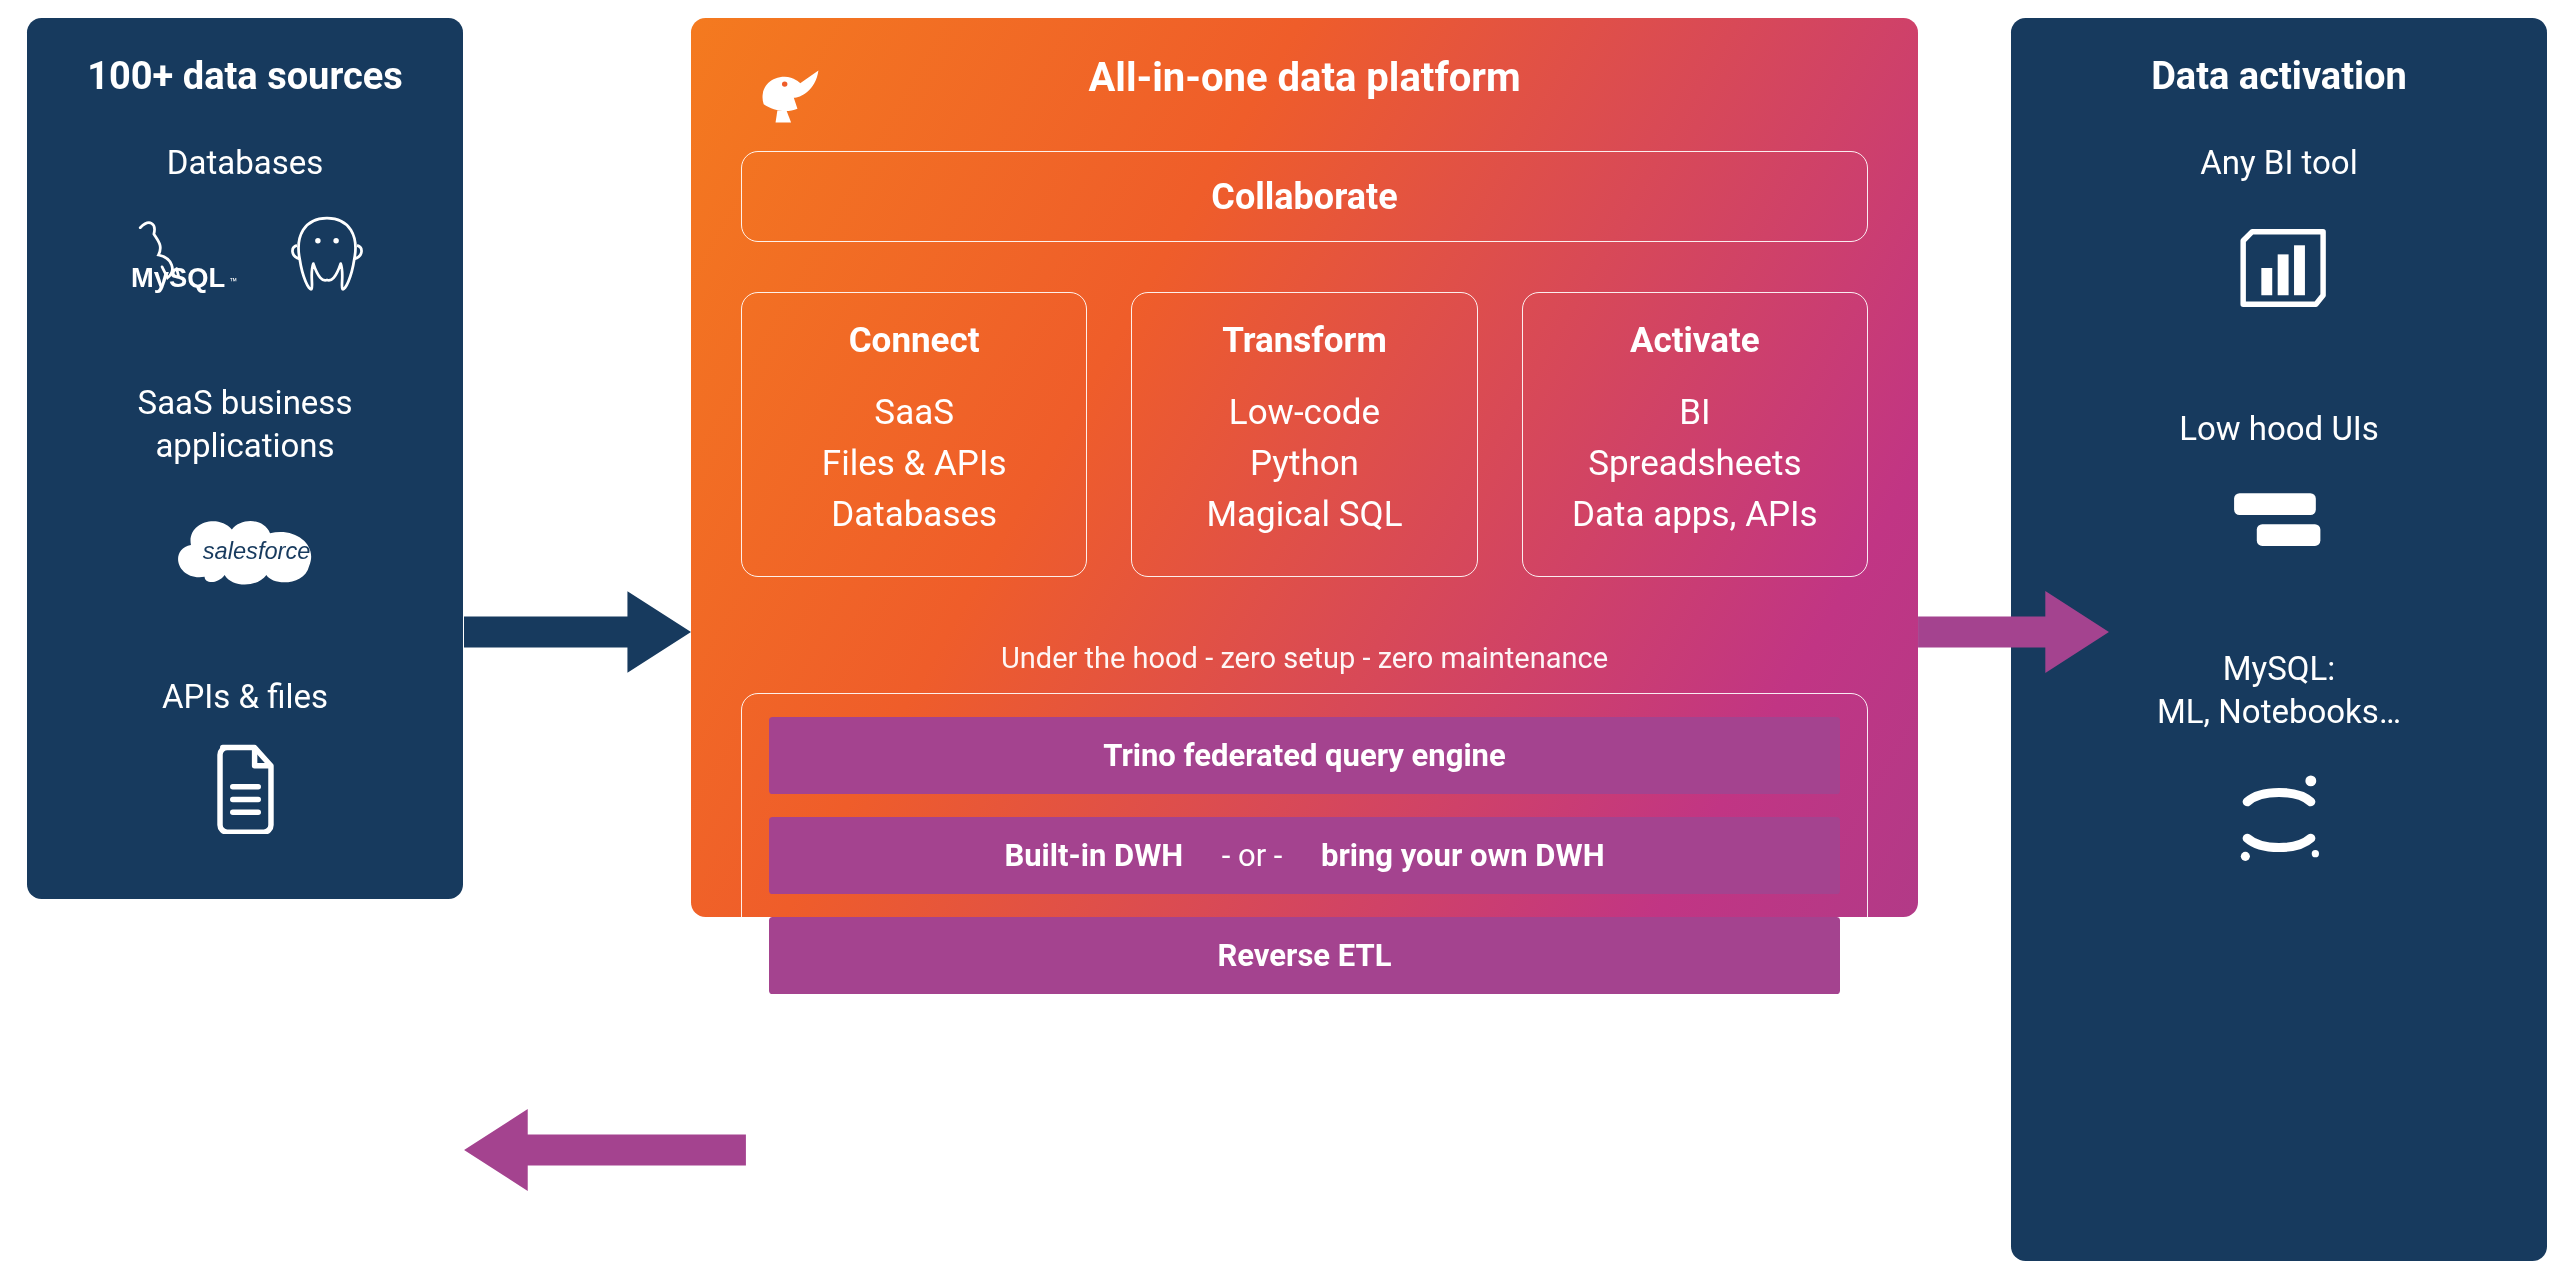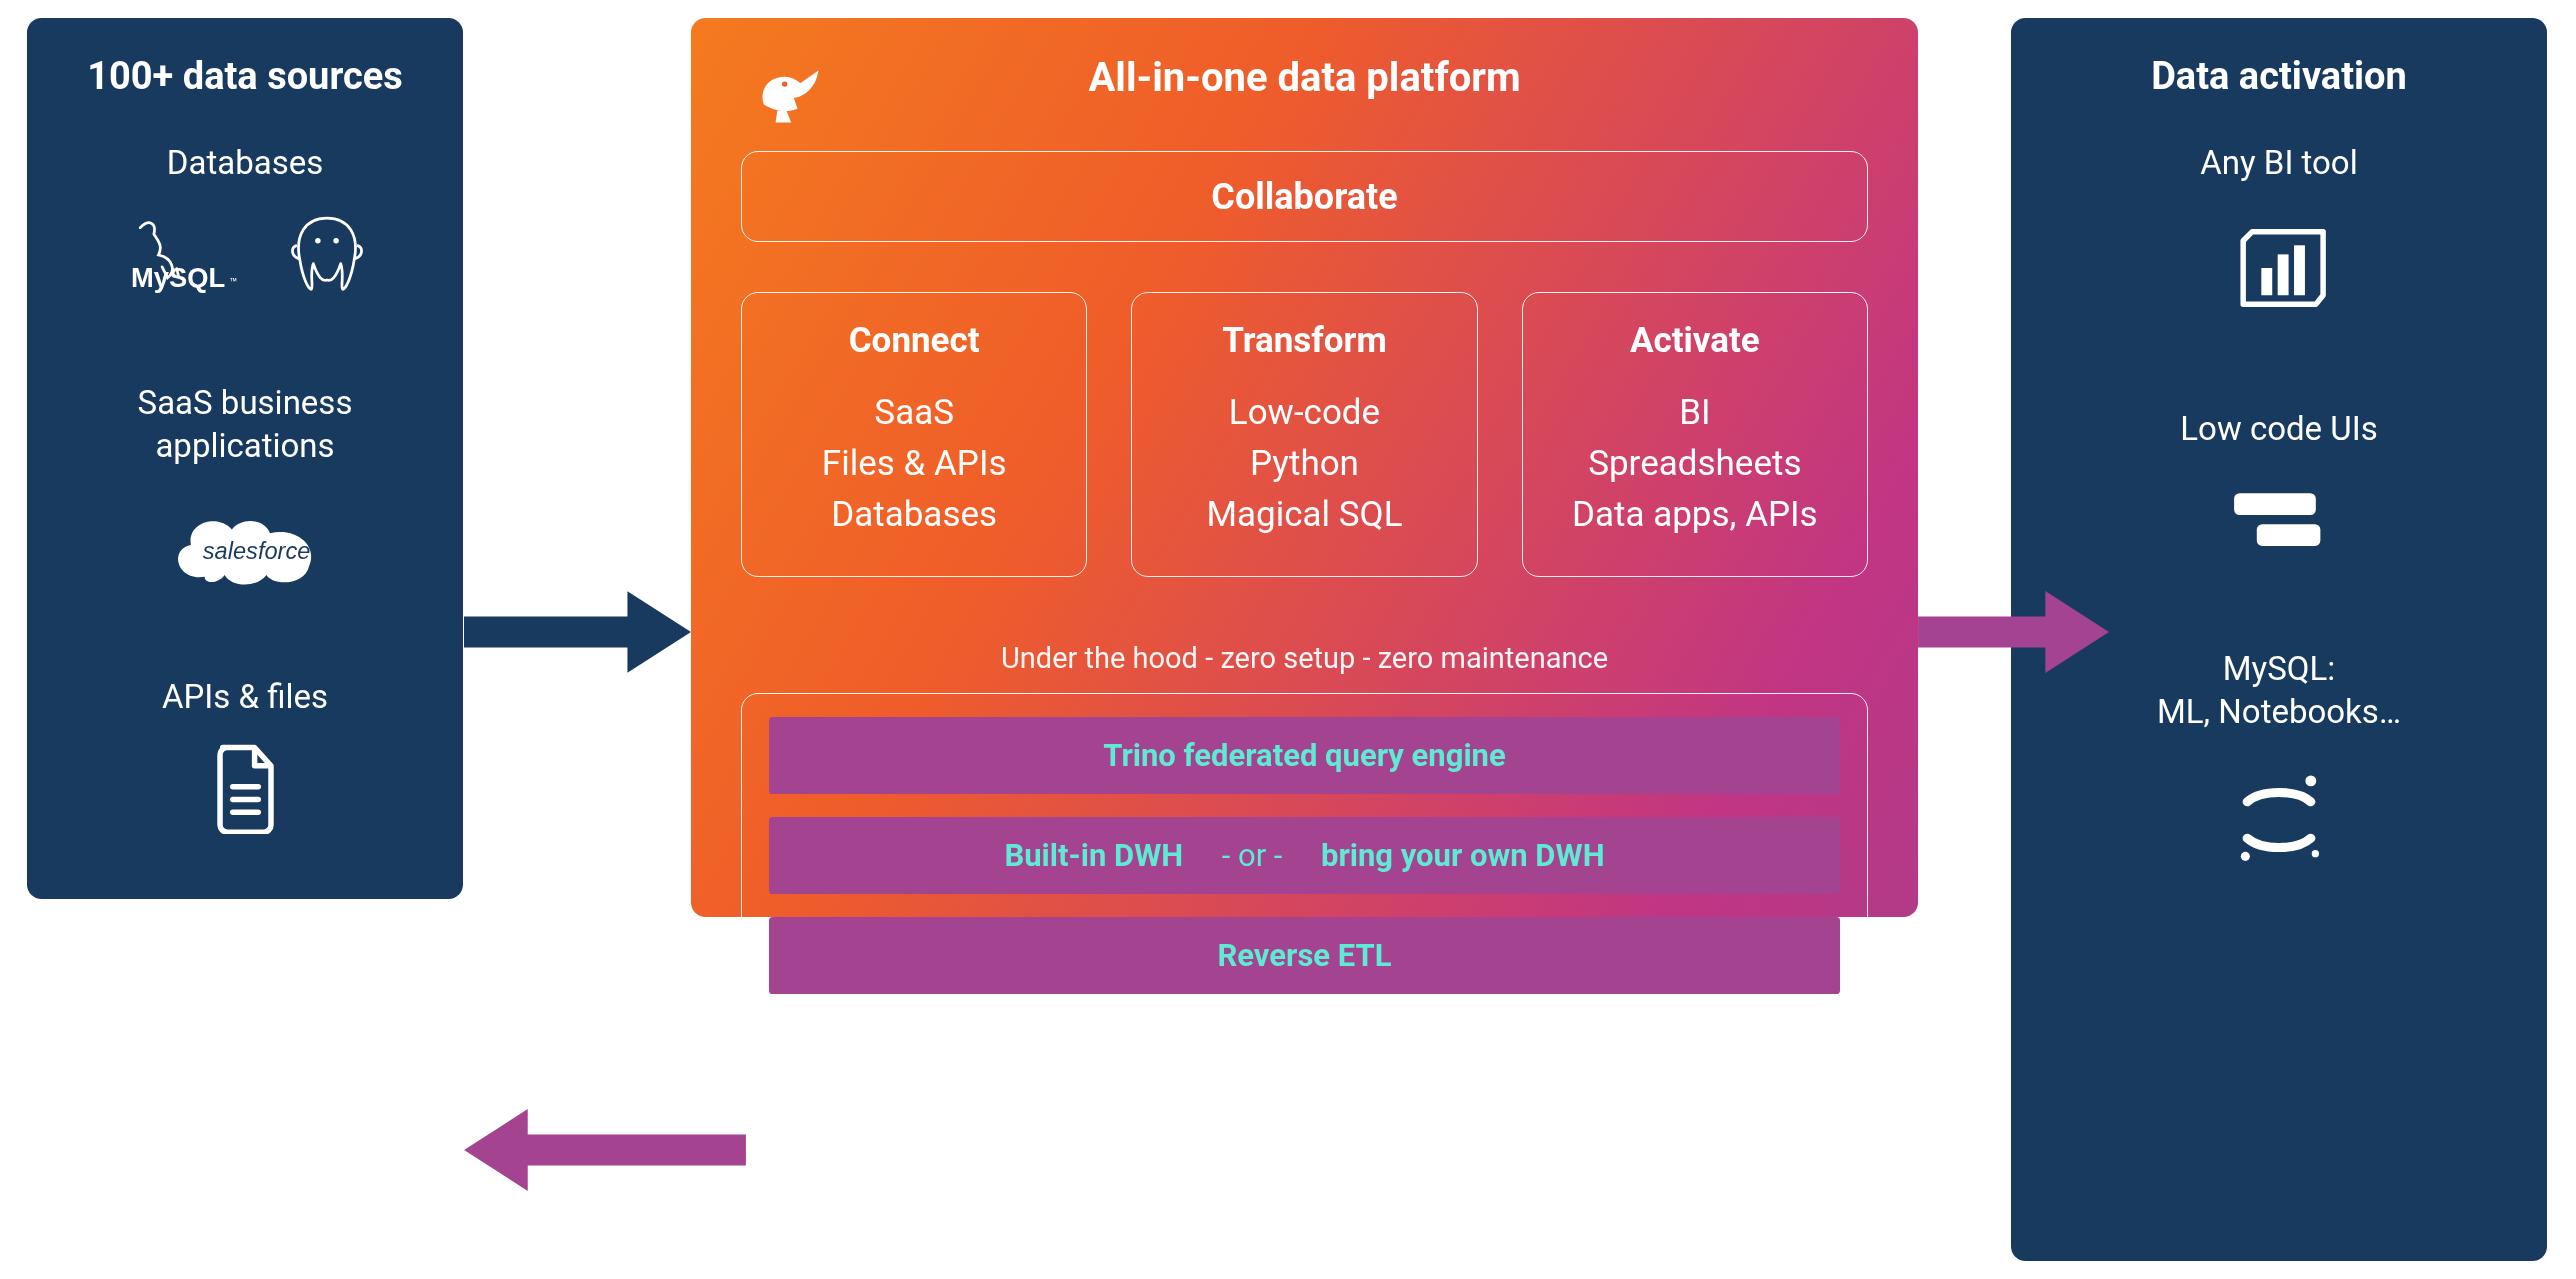"Low code UIs" div.section-label { text: code -> hood }
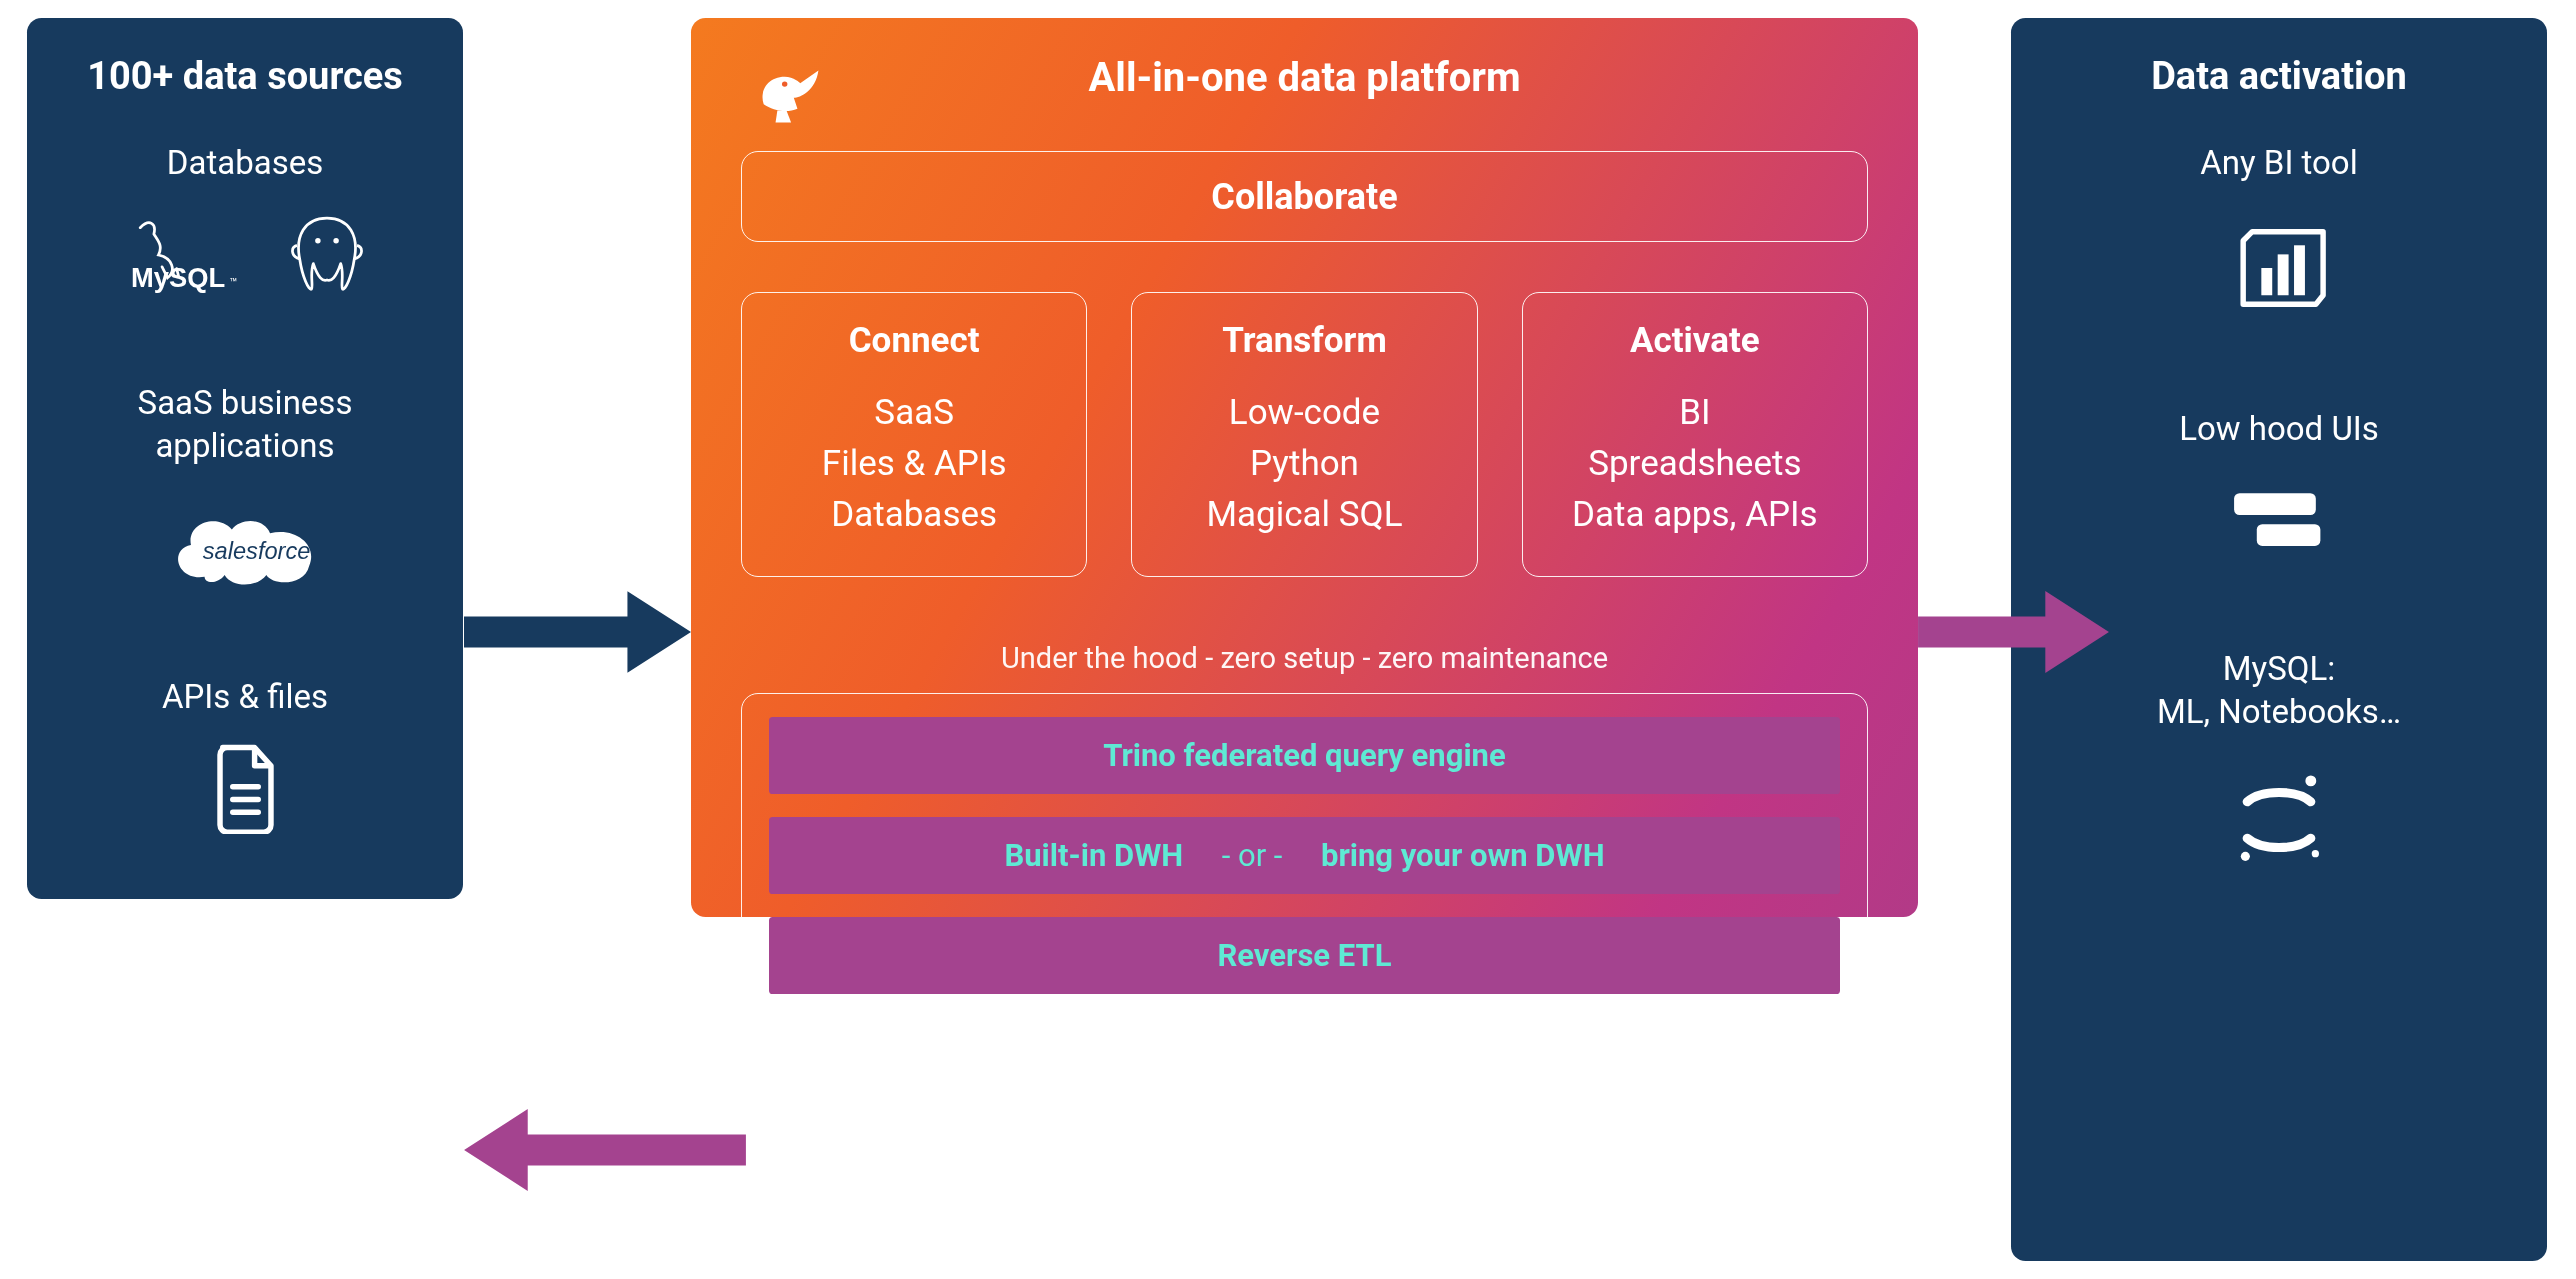"Trino federated query engine" .purple-bar { color: #5eead4 -> #ffffff }
